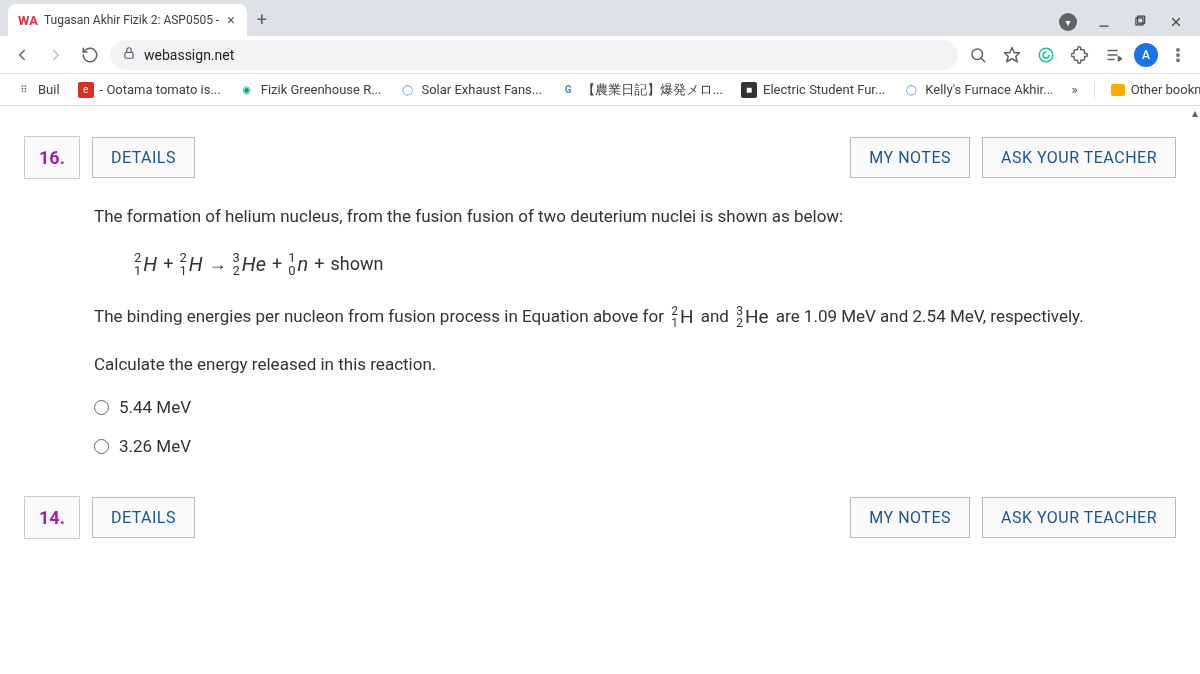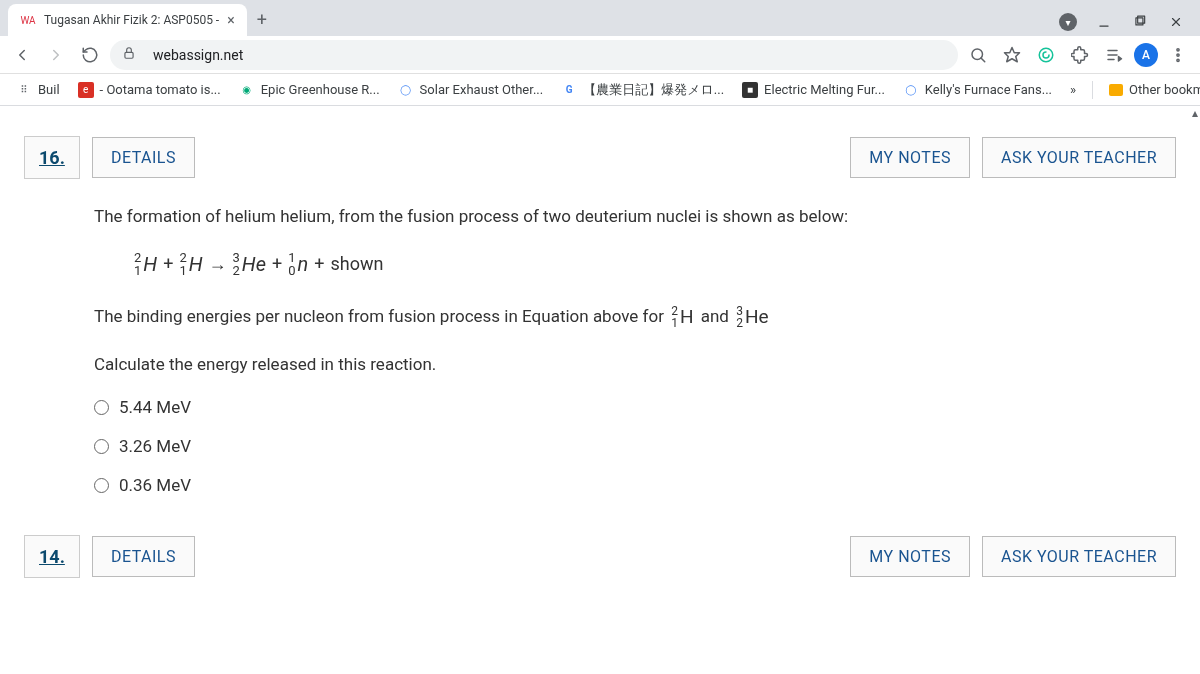"WA" .tab-favicon { font-size: 10px -> 13px; font-weight: normal -> bold }
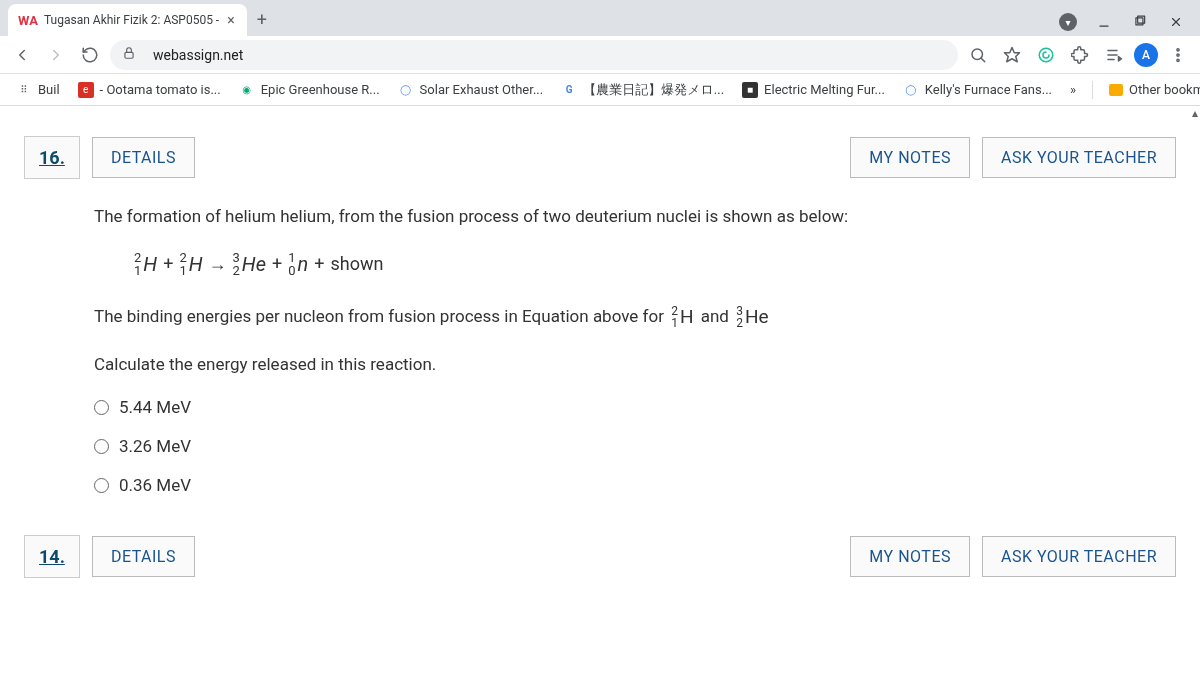"webassign.net" .addrbar { gap: 17px -> 8px }
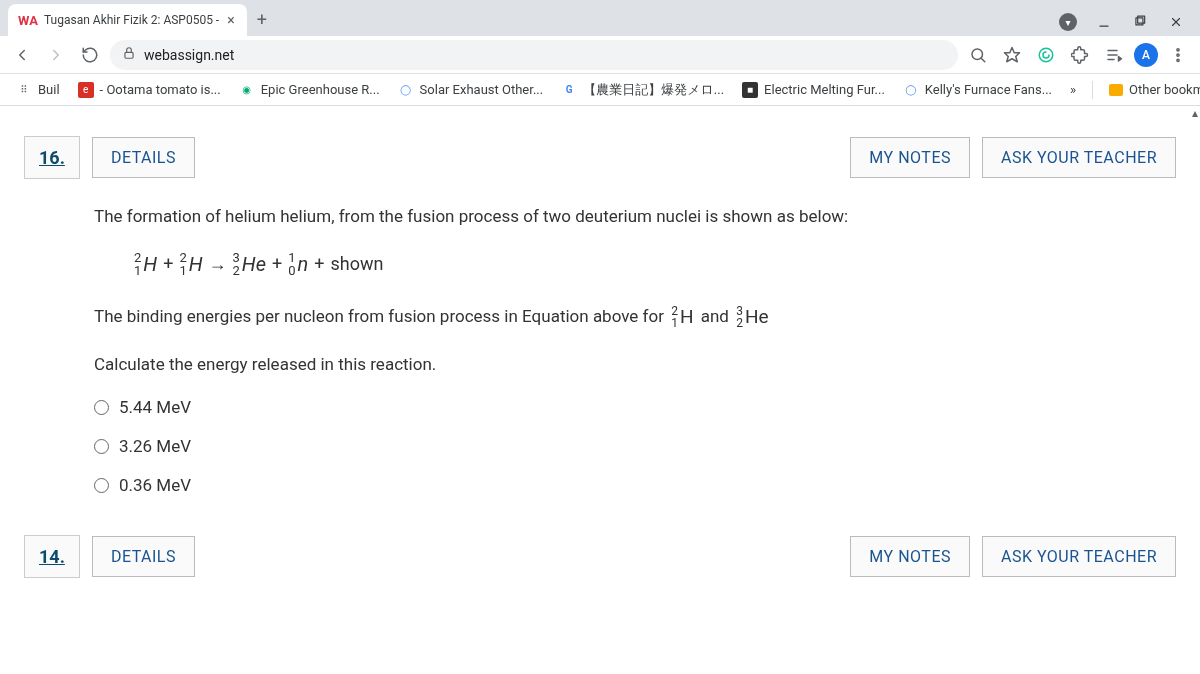"Epic Greenhouse R..." span { text: Epic -> Fizik }
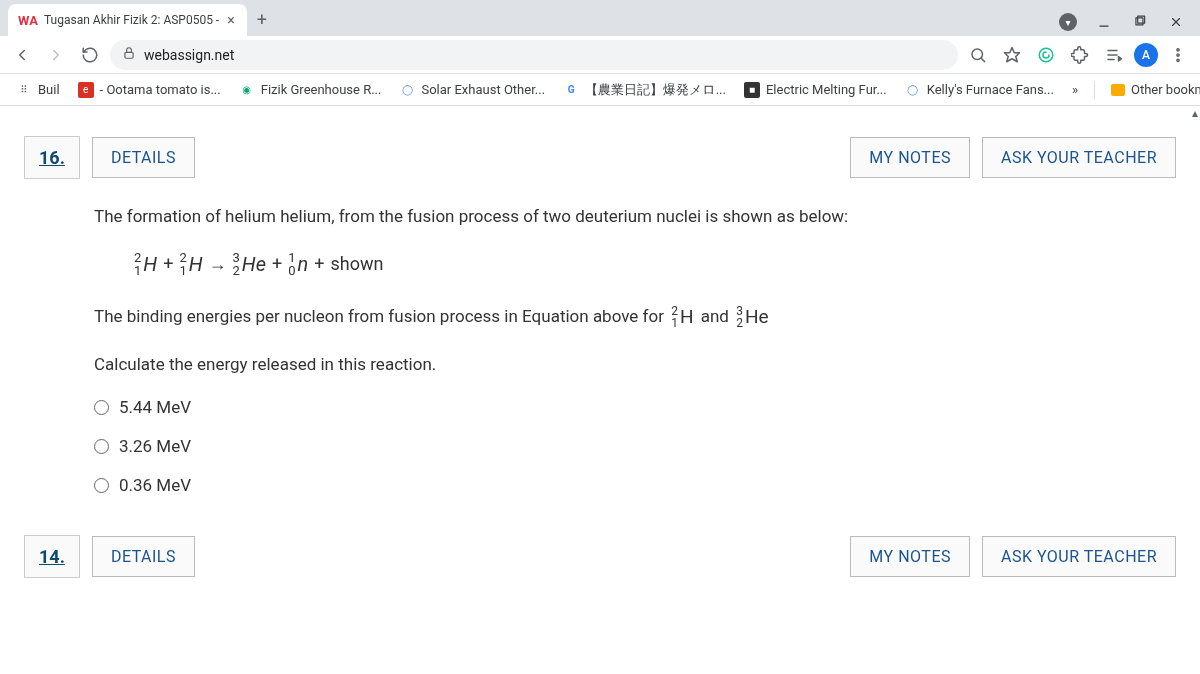"Solar Exhaust Other..." span { text: Other -> Fans }
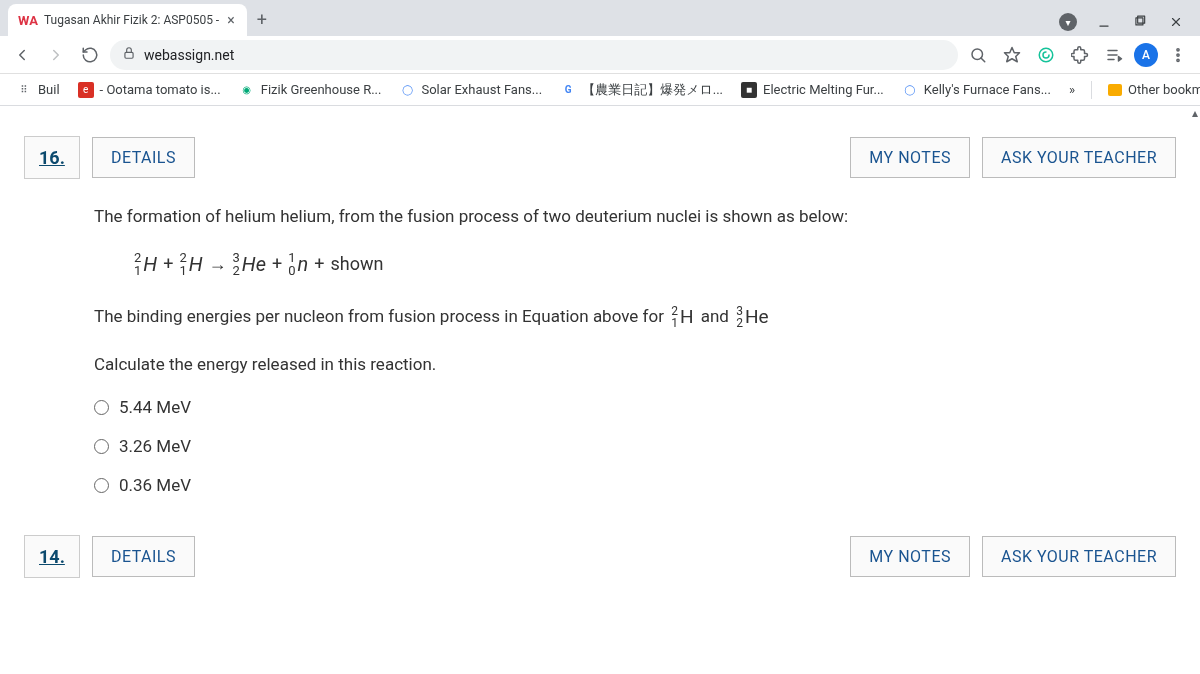"Electric Melting Fur..." span { text: Melting -> Student }
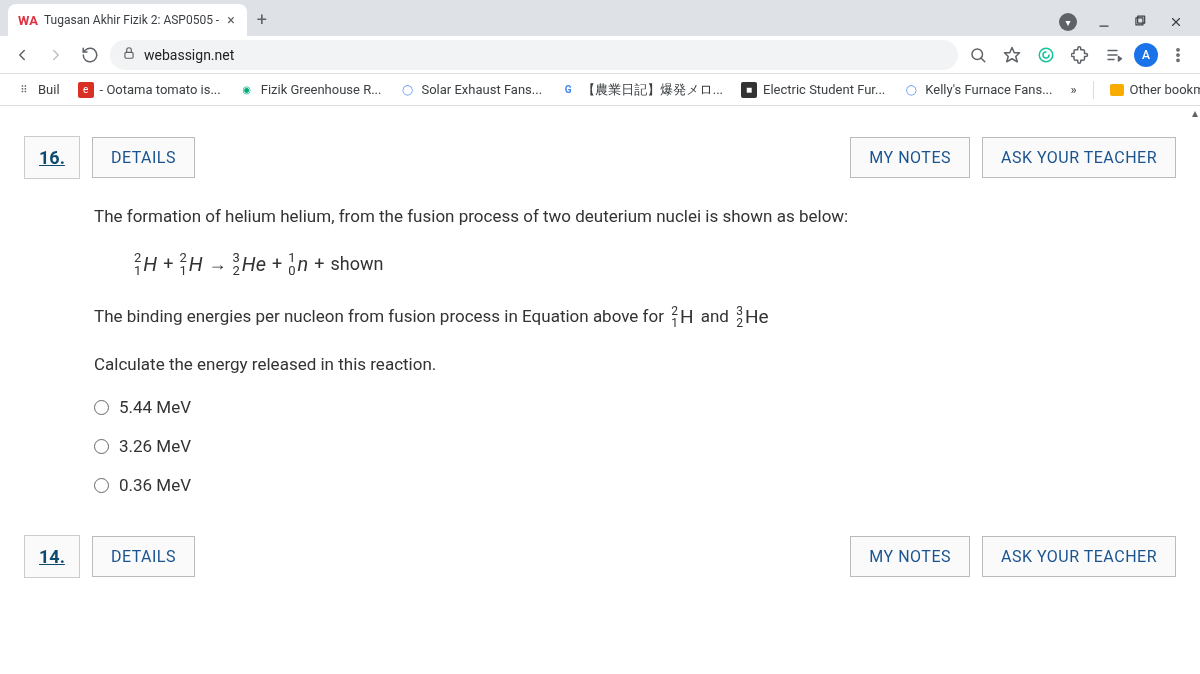"Kelly's Furnace Fans..." span { text: Fans -> Akhir }
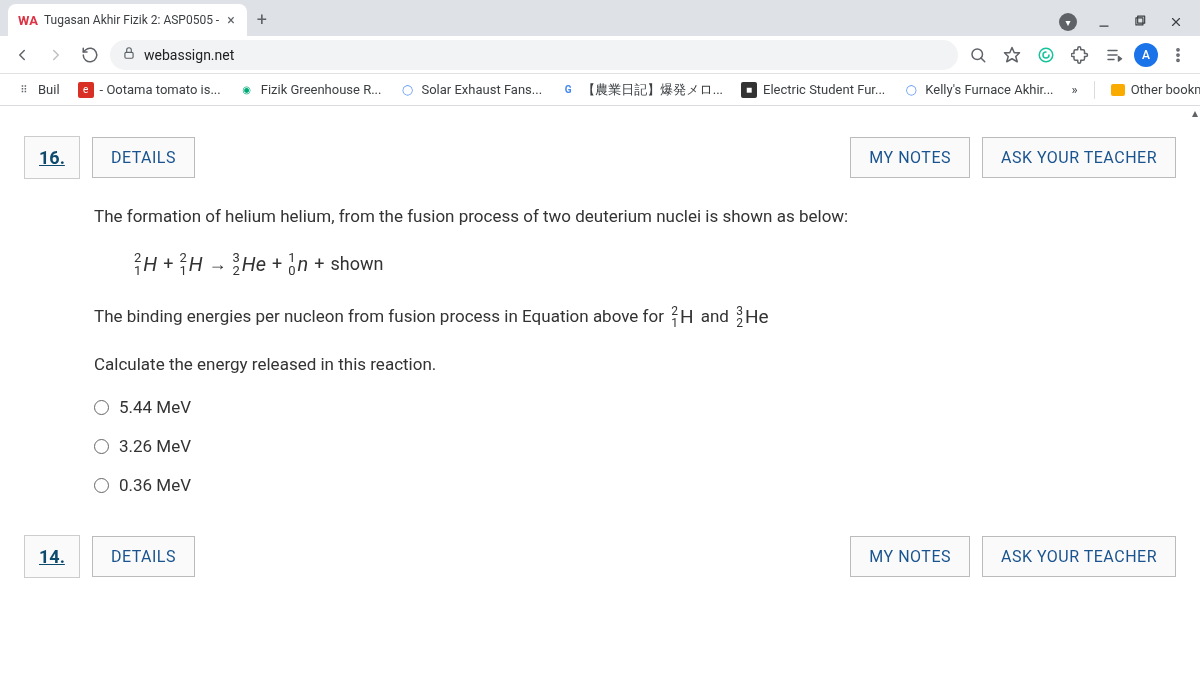"16." .q-num { color: #0c4a6e -> #a21caf; text-decoration: underline -> none }
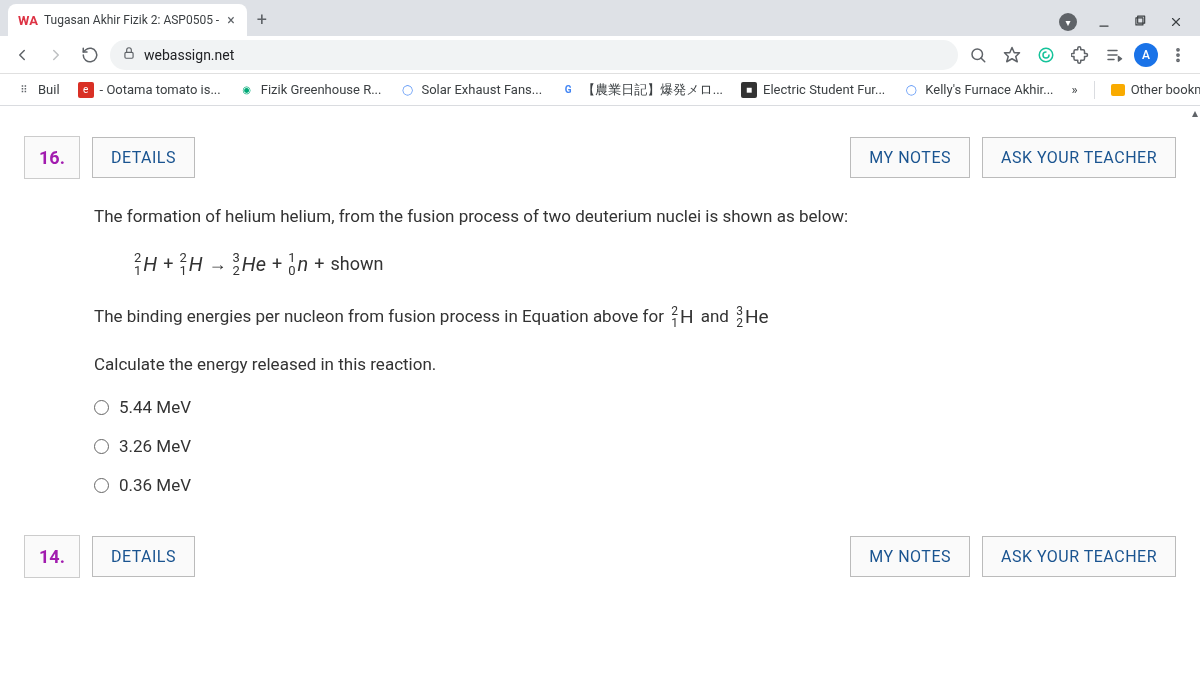"The formation of helium helium," p { text: helium, from the fusion process -> nucleus, from the fusion fusion }
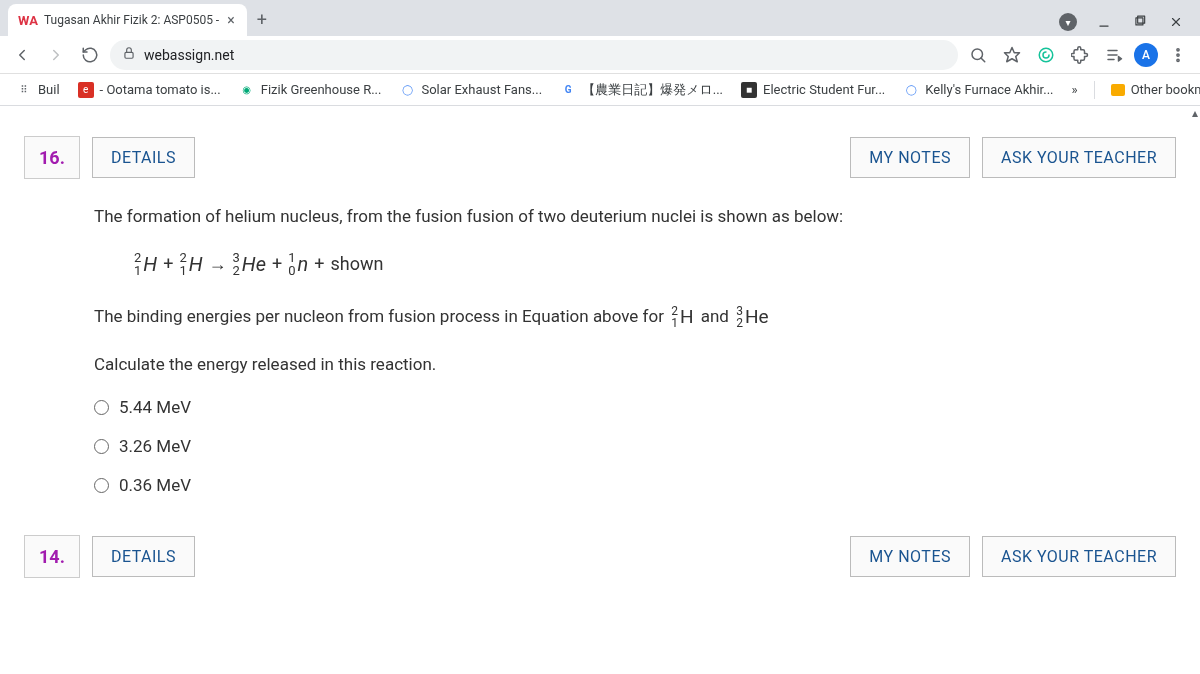"are 1.09 MeV and 2.54" span { html: none -> <span> are 1.09 MeV and 2.54 MeV, respectively.</span> }
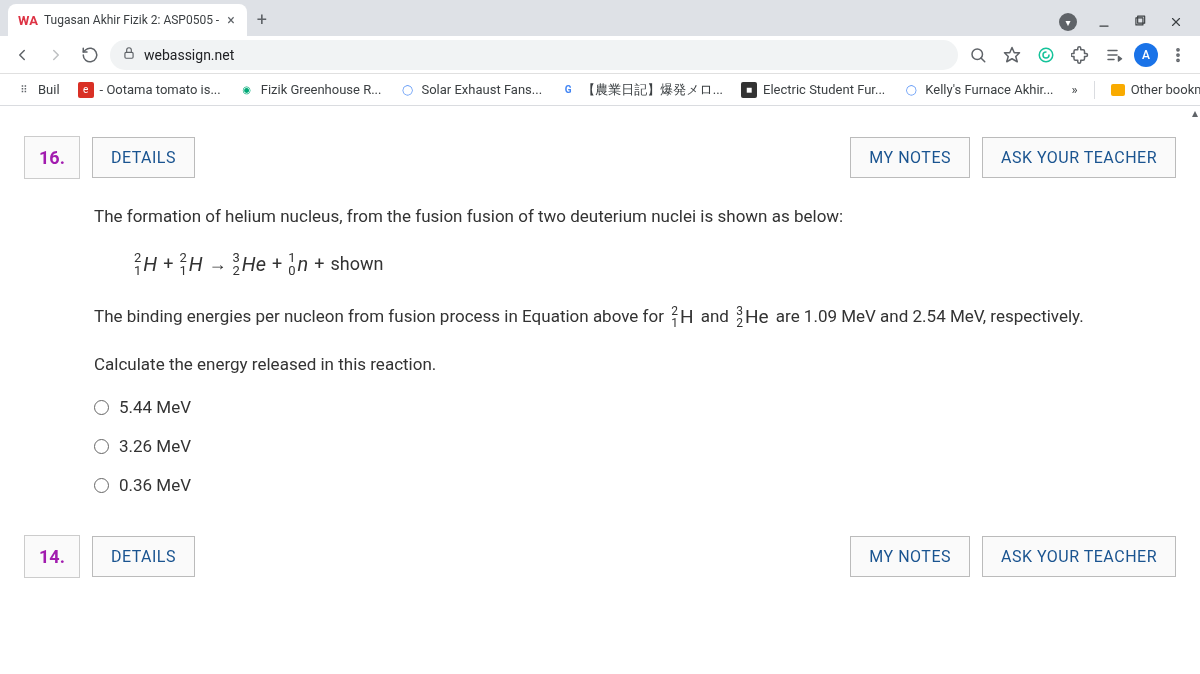"0.36 MeV" li { html: <li> <span></span> <span>0.36 MeV</span> </li> -> none }
